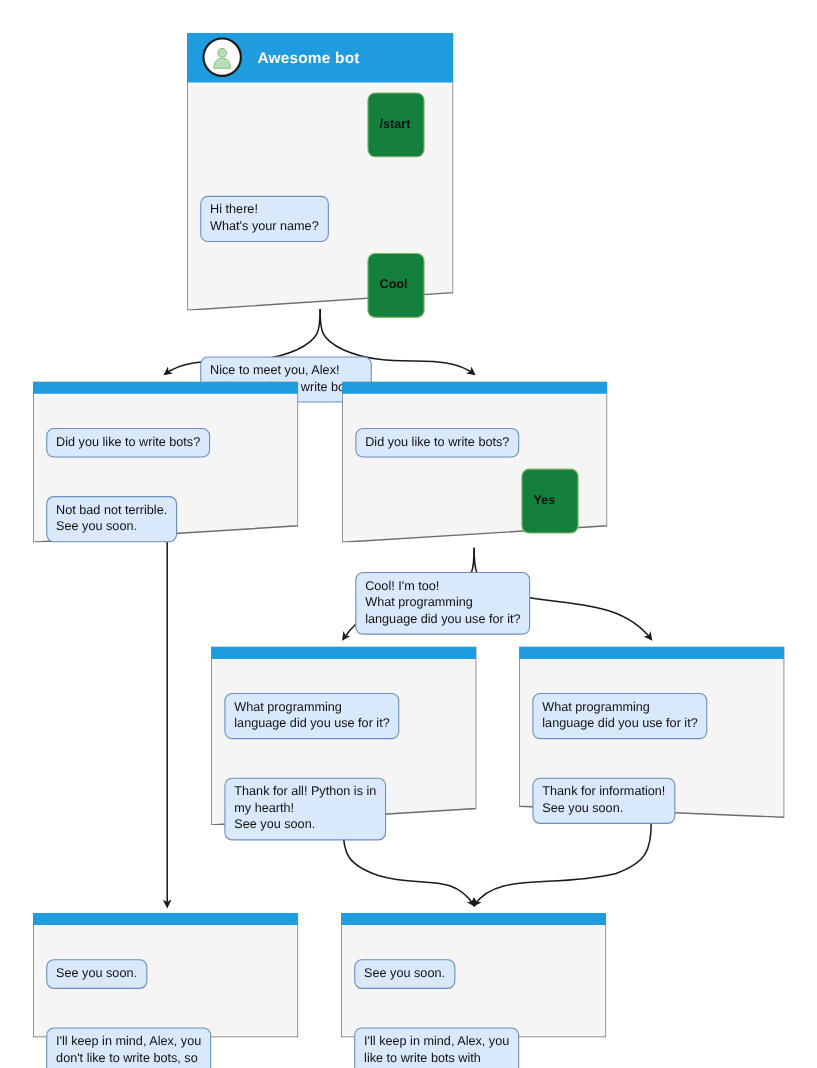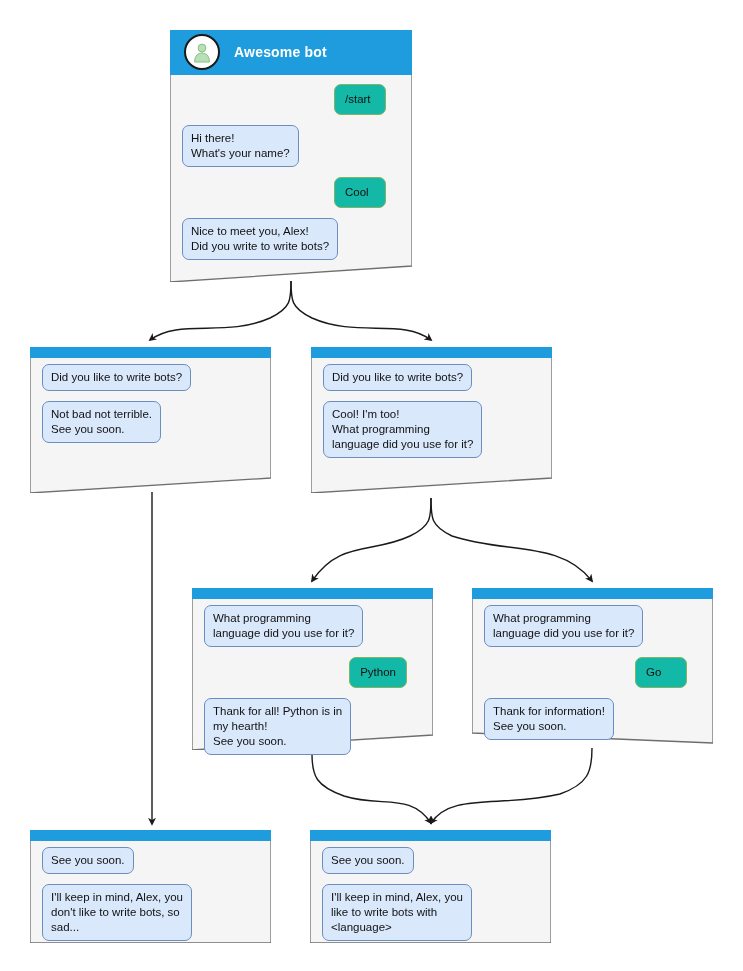"/start" .bubble.user { background: #14b8a6 -> #15803d; font-weight: none -> bold; padding: 7px 10px -> 21px 10px }
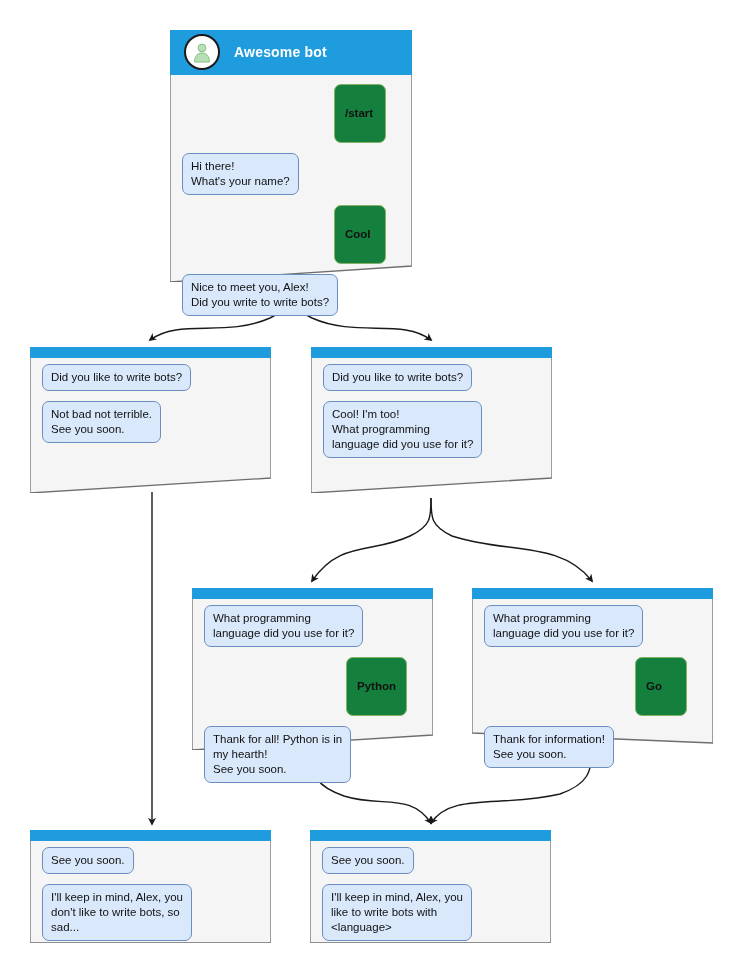"Hi there!" .bubble.bot { margin-top: none -> 25px }
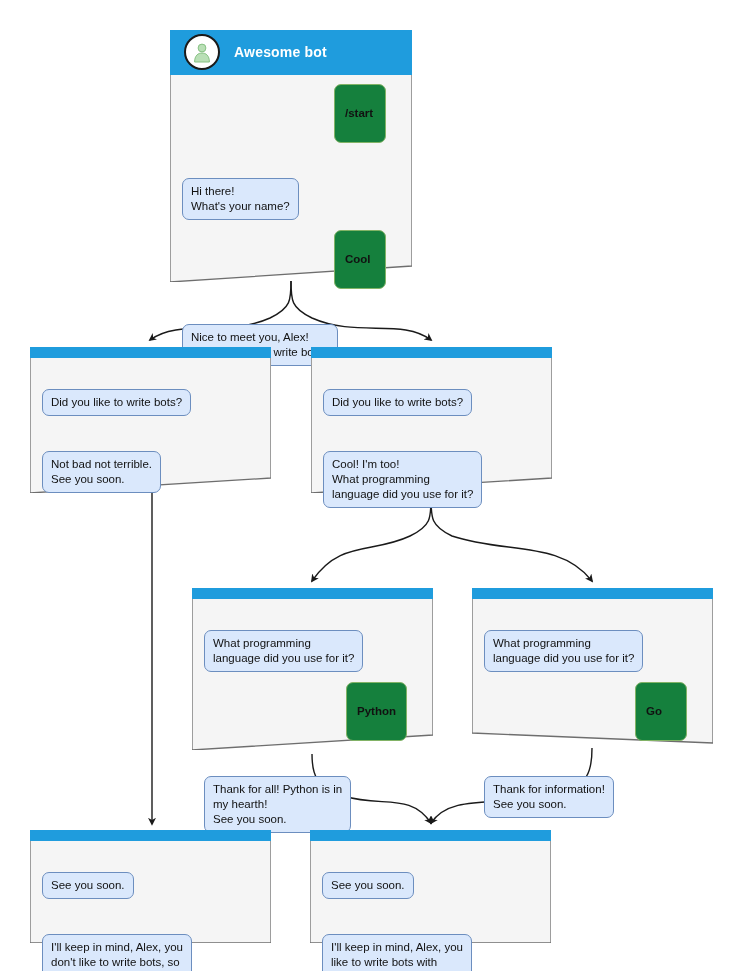"Yes" div.row { html: none -> <div> <div>Yes</div> </div> }
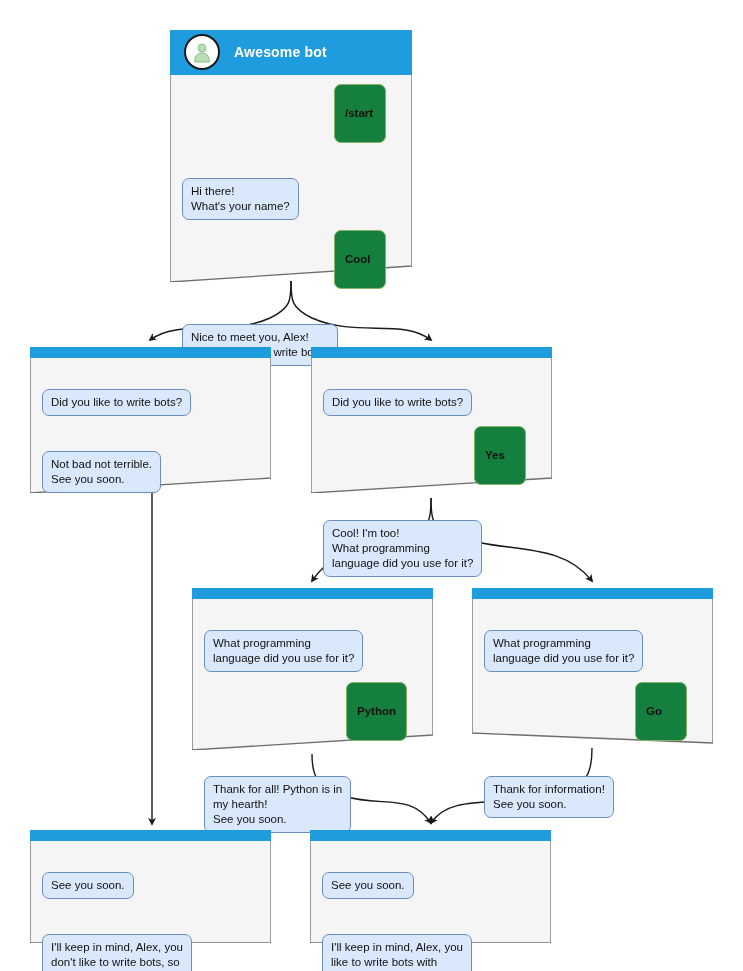"Python" div.row { html: <div> <div>Python</div> </div> -> none }
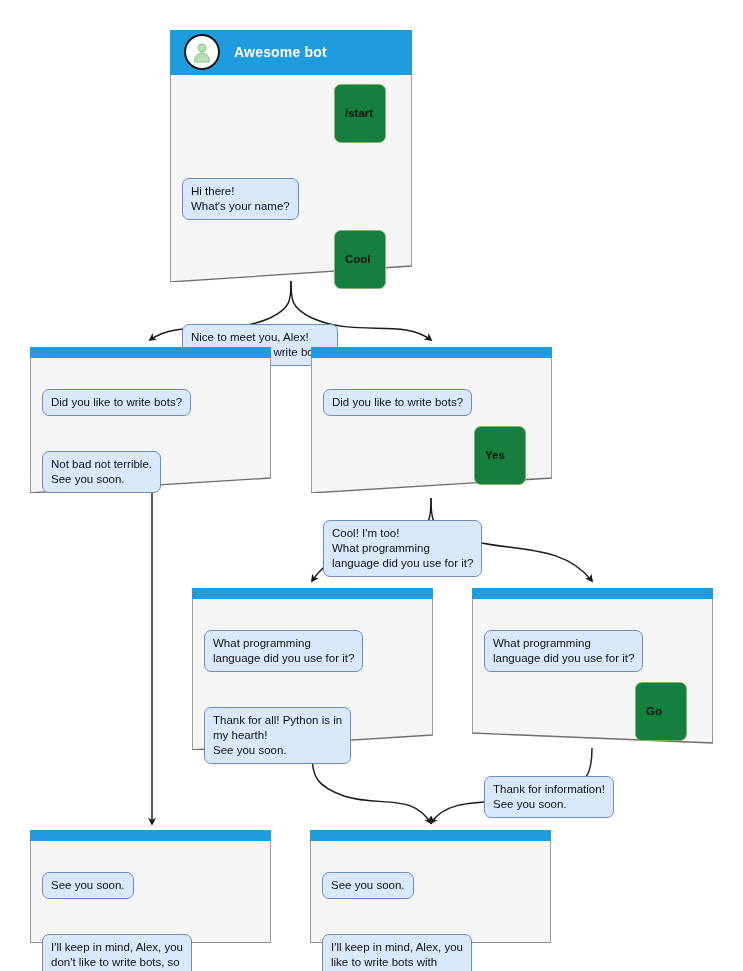"Go" div.row { html: <div> <div>Go</div> </div> -> none }
